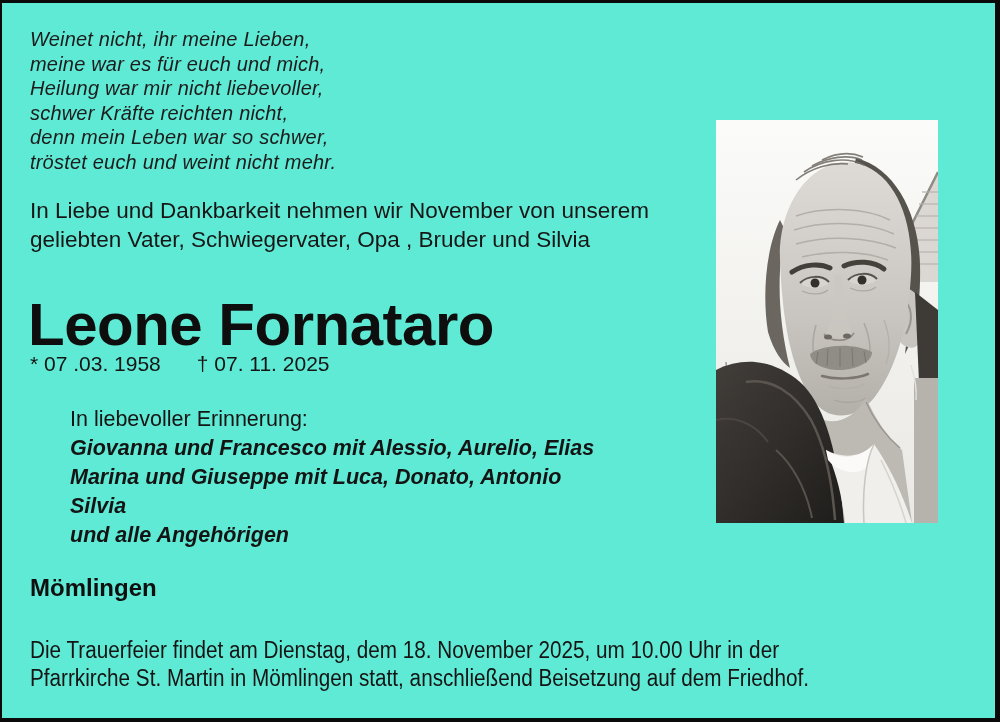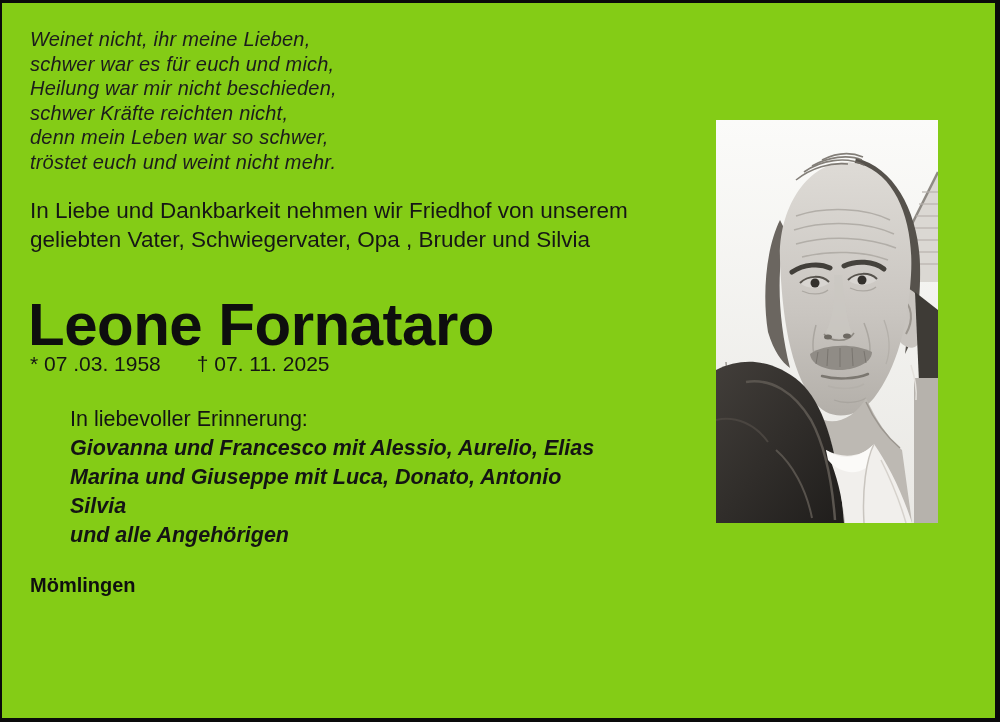"Weinet nicht, ihr meine Lieben," .page { background: #84cc16 -> #5eead4 }
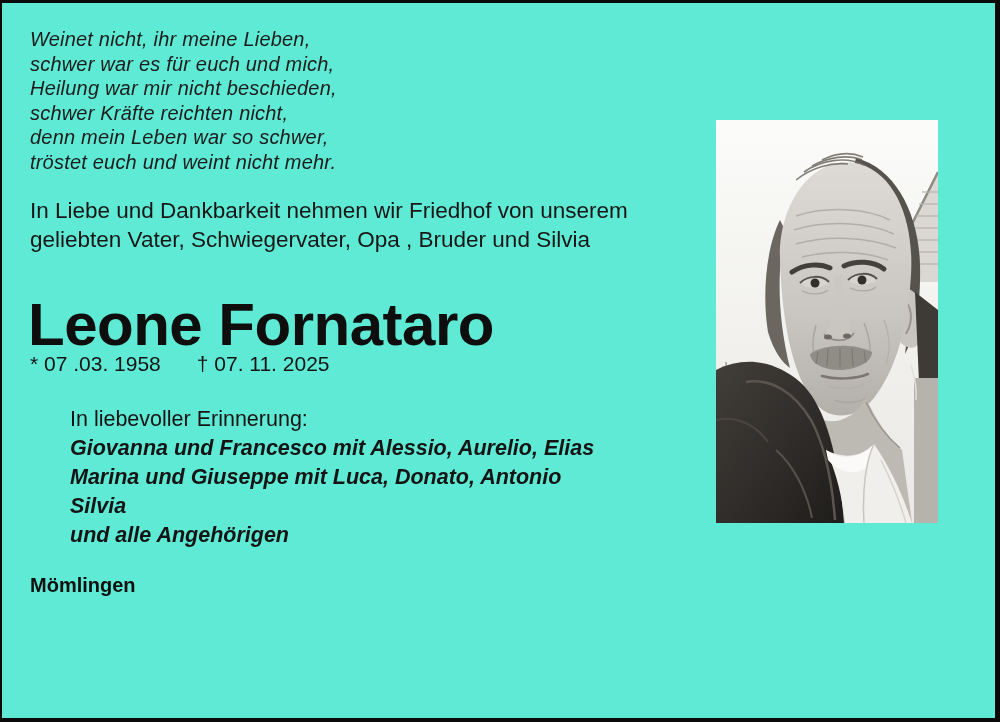"schwer war es für euch" div { text: schwer -> meine }
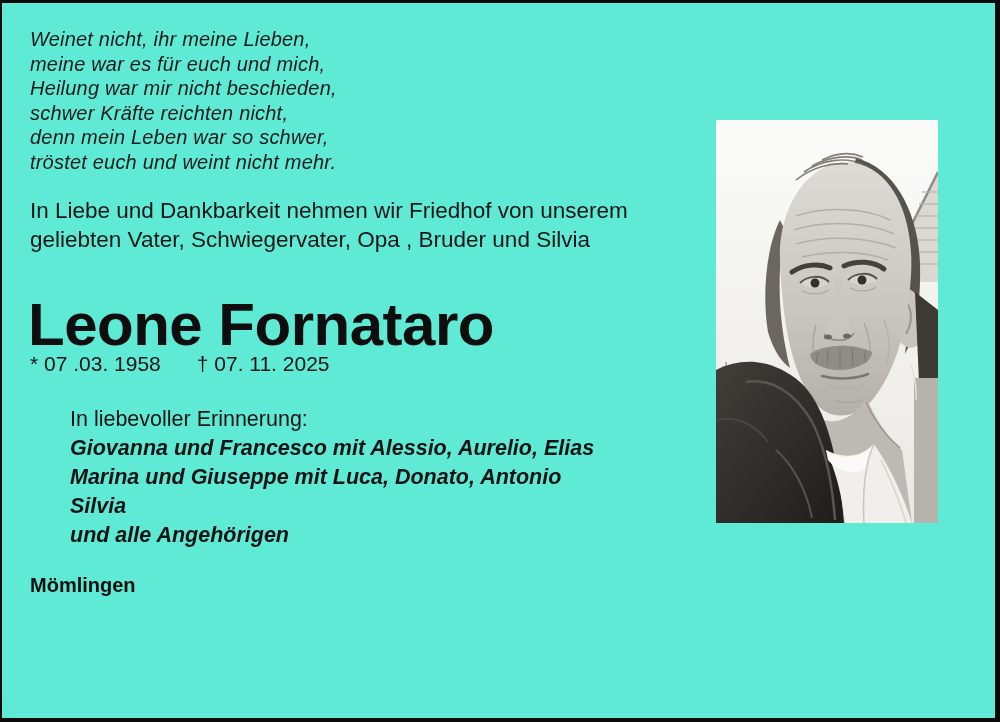"Heilung war mir nicht beschieden," div { text: beschieden -> liebevoller }
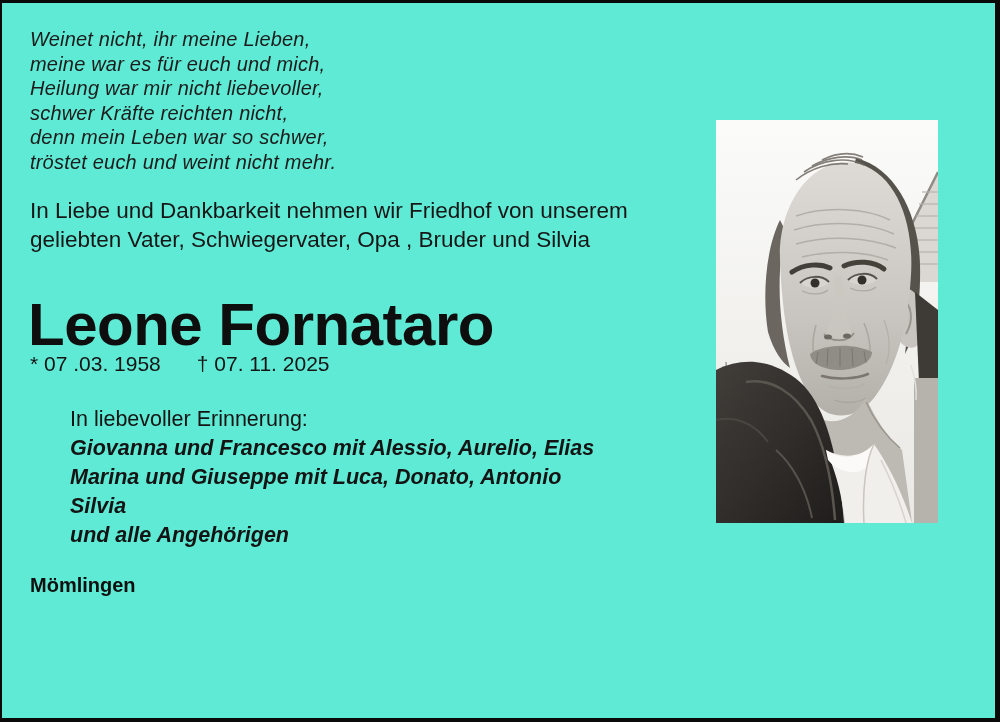"In Liebe und Dankbarkeit nehmen" div { text: Friedhof -> November }
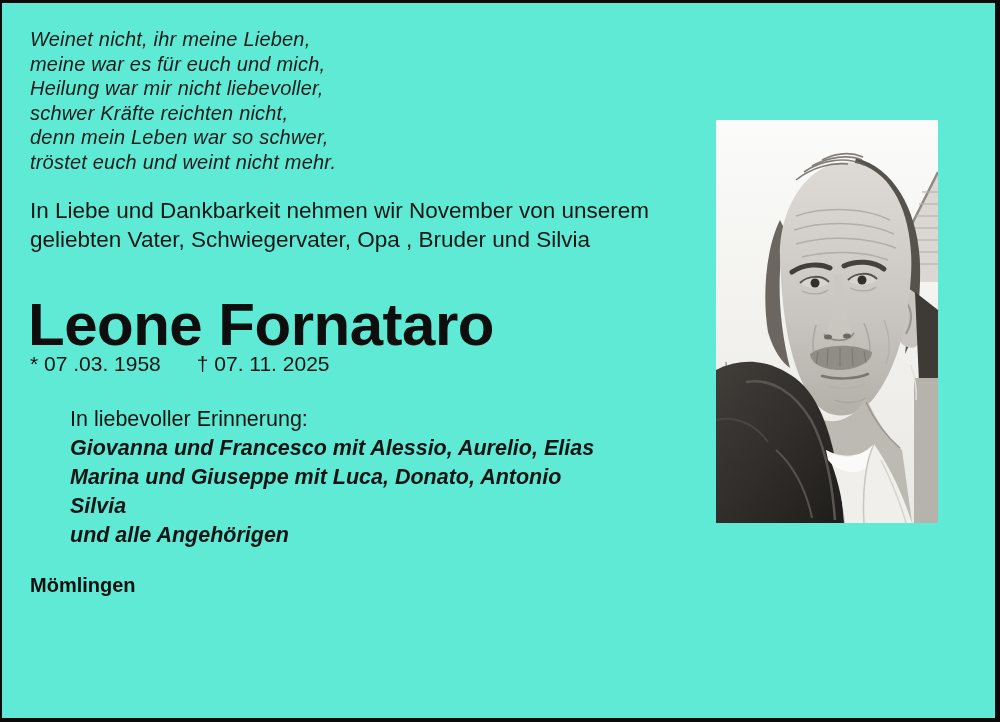"Mömlingen" .city { font-size: 20px -> 24px }
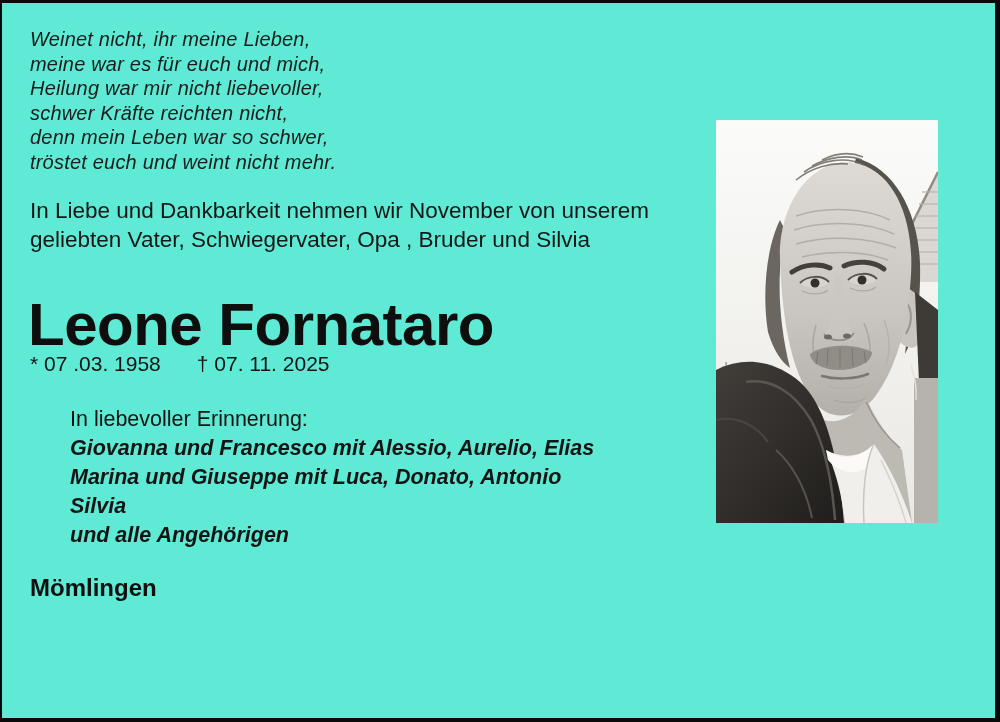"Die Trauerfeier findet am Dienstag," div.funeral { html: none -> <div> <div>Die Trauerfeier findet am Dienstag, dem 18. November 2025, um 10.00 Uhr in der</div> <div>Pfarrkirche St. Martin in Mömlingen statt, anschließend Beisetzung auf dem Friedhof.</div> </div> }
